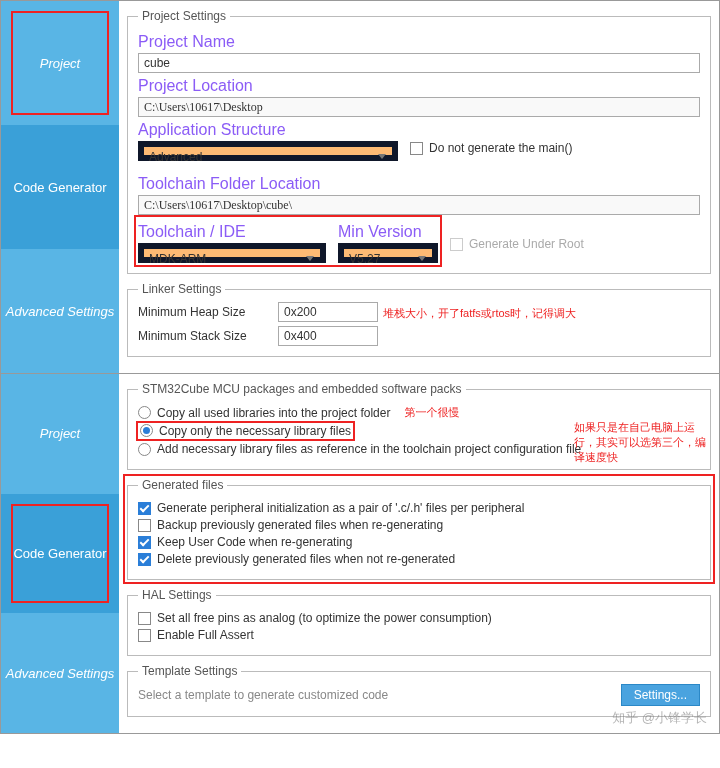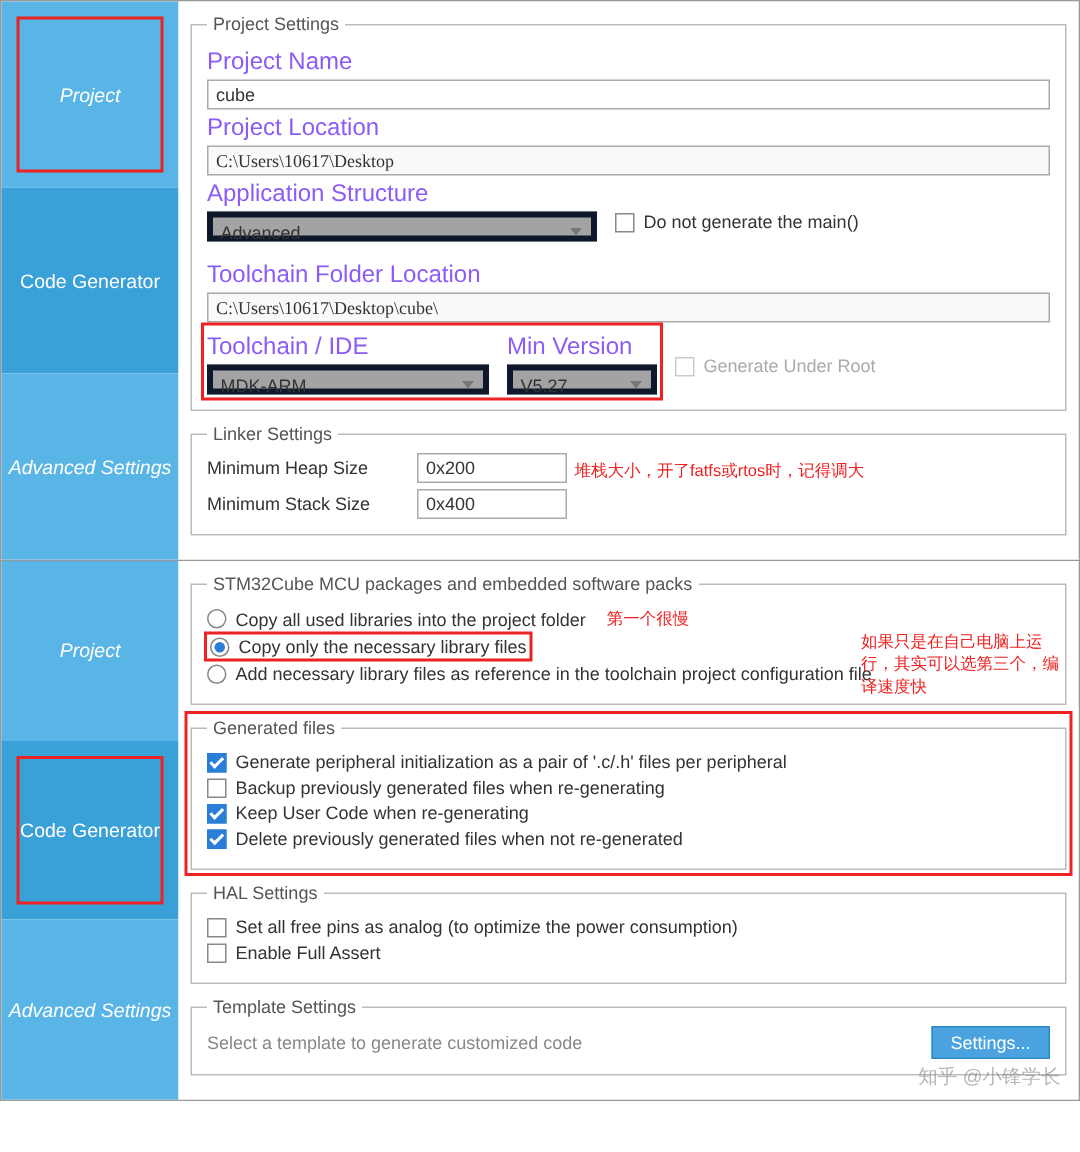"Advanced" .sel { background: #a3a3a3 -> #fdba74; border: 4px solid #0f172a -> 6px solid #0f172a }
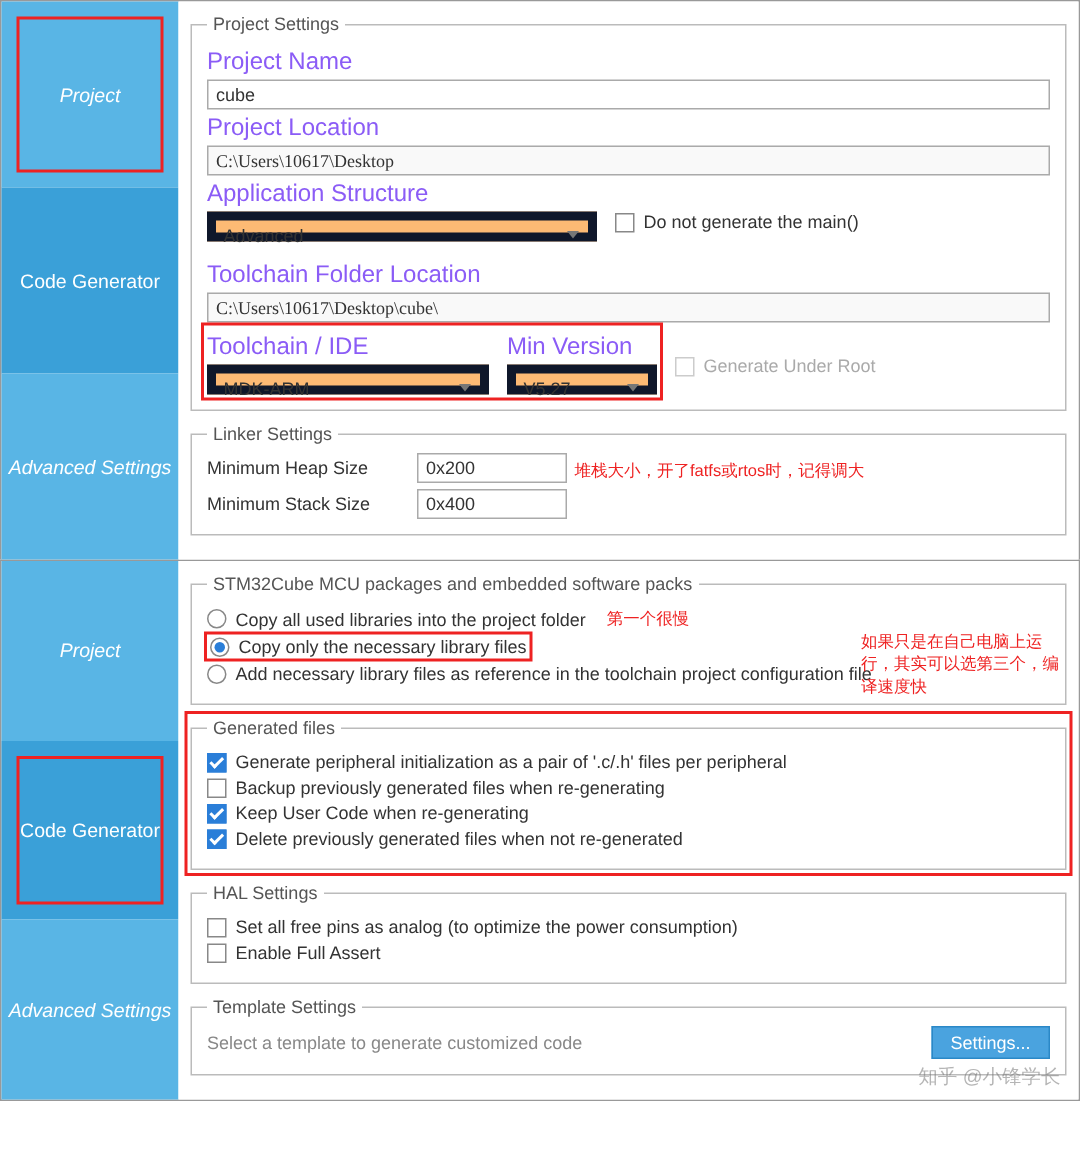"Copy only the necessary library" .opt-hl { align-items: flex-end -> flex-start }
